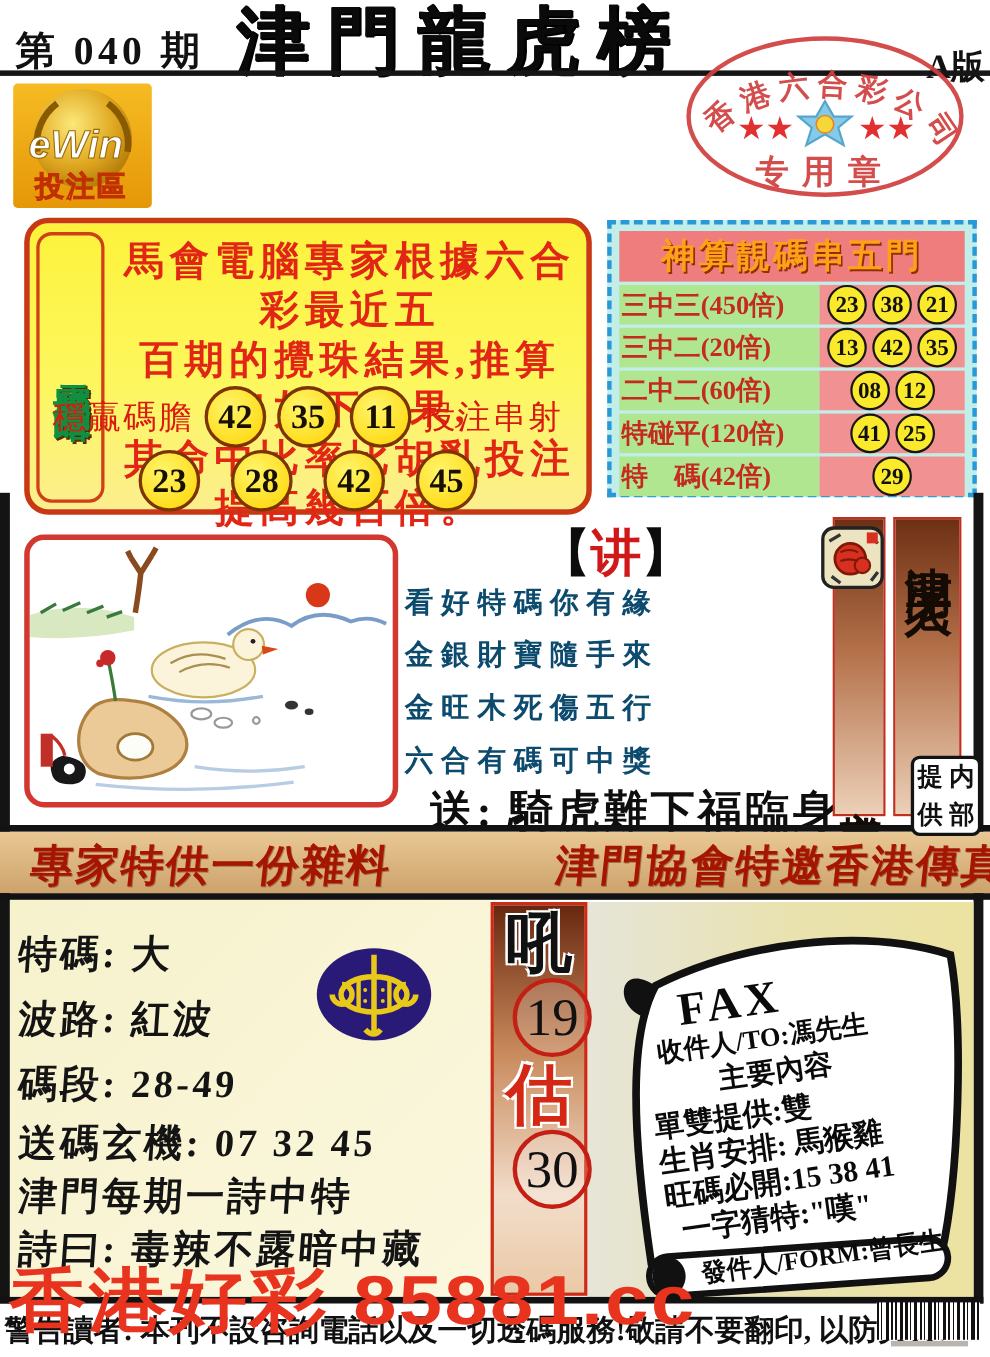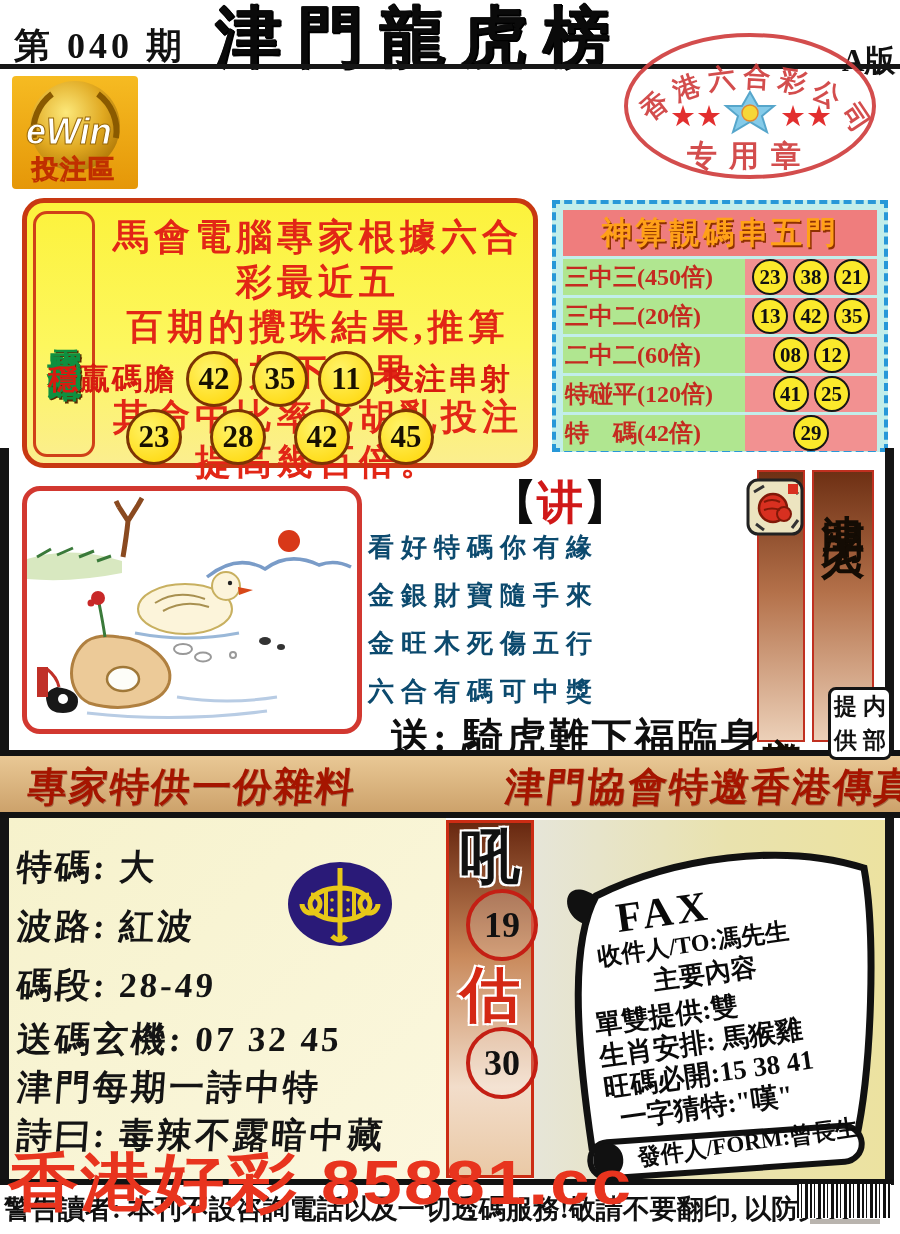"穩贏碼膽" .redlab { font-weight: 700 -> 400 }
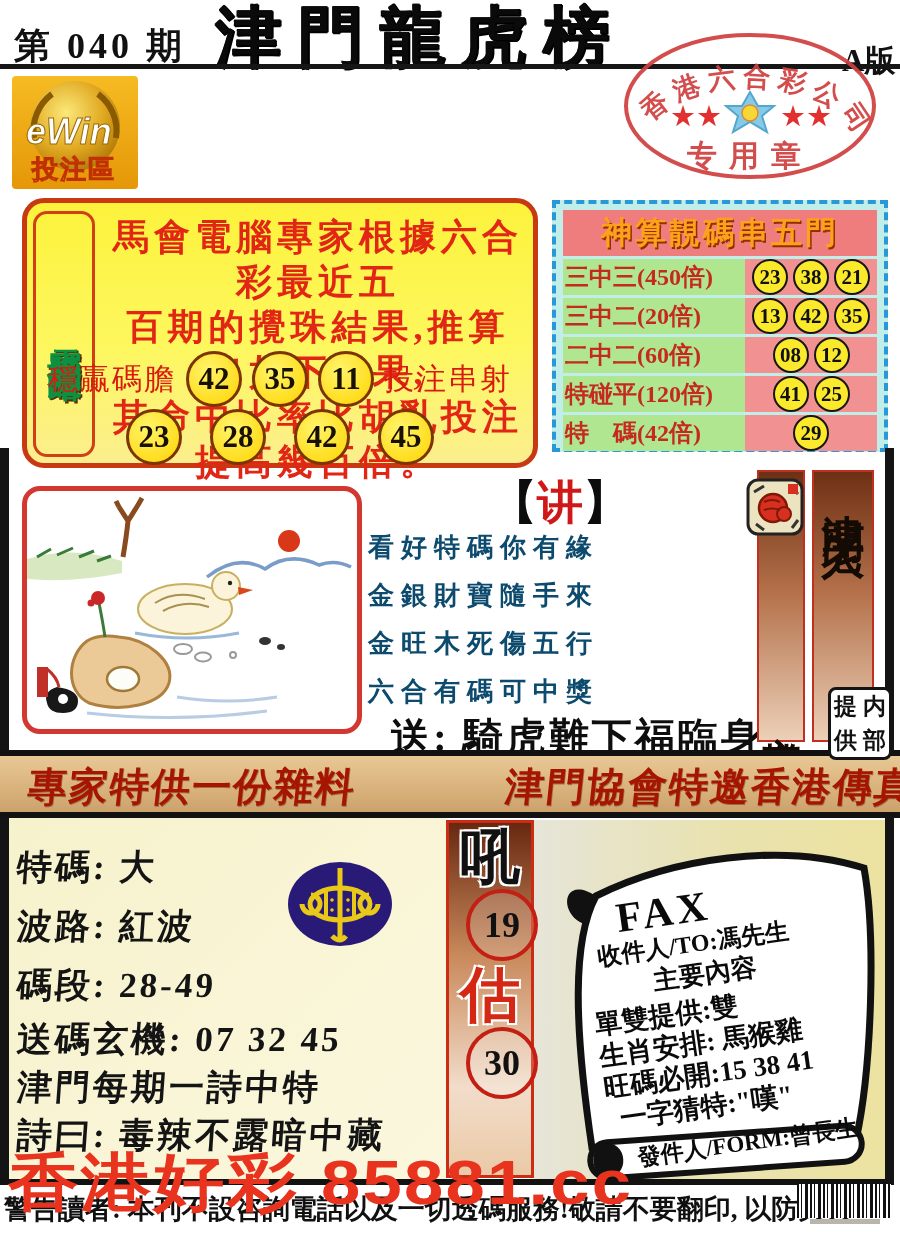"19" .rcirc { font-size: 36px -> 48px; font-weight: 700 -> 400 }
